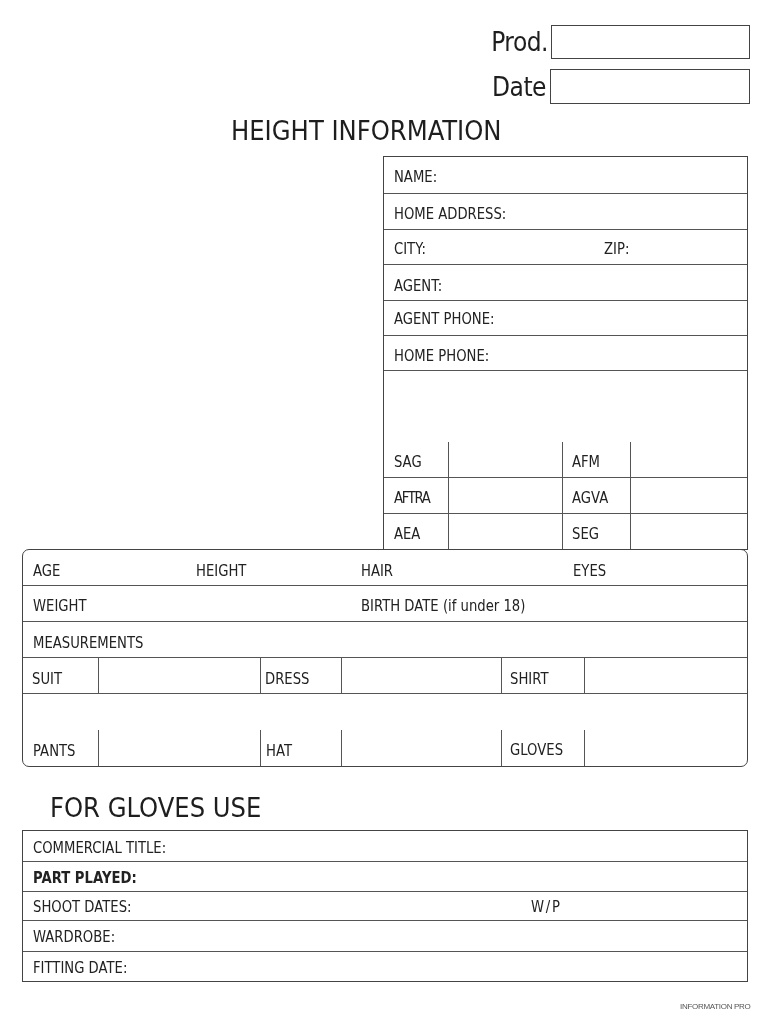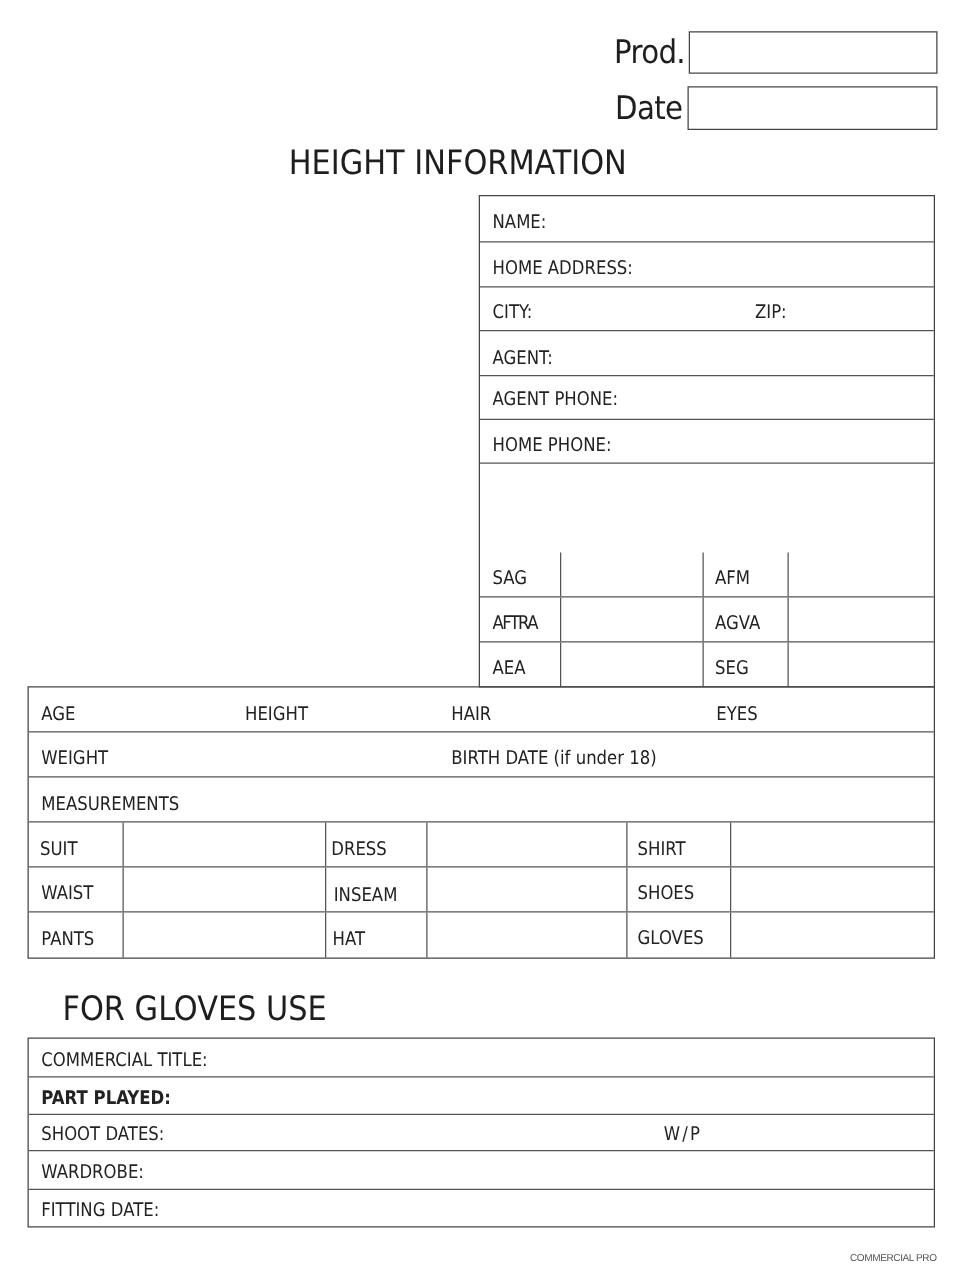"AGE" div.tbl { border-radius: none -> 7px }
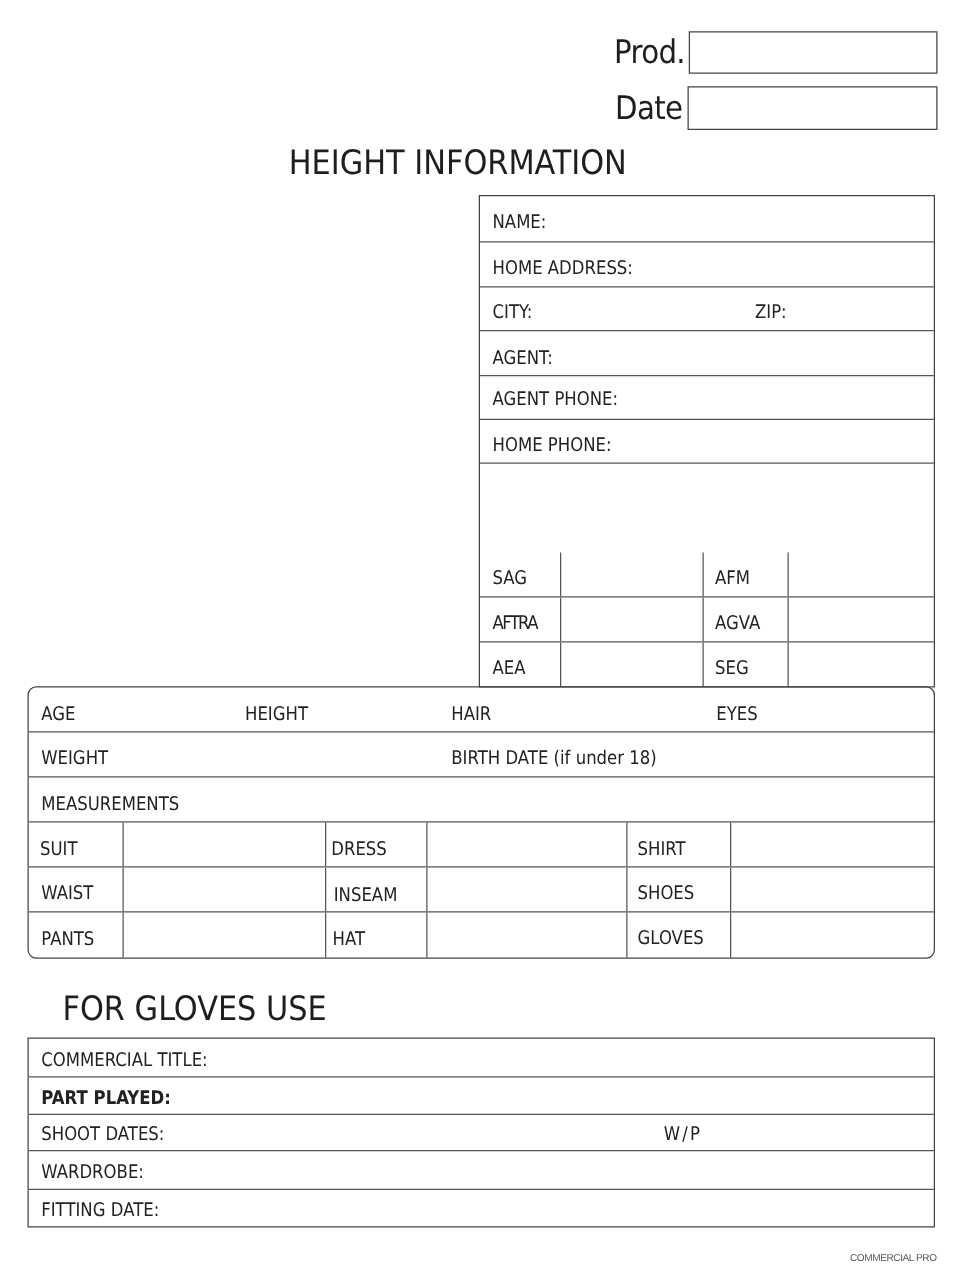"WAIST" div.row { html: <div> <span>WAIST</span> <div></div> <div></div> <div></div> <span>INSEAM</span> <div></div> <div></div> <div></div> <span>SHOES</span> <div></div> <div></div> </div> -> none }
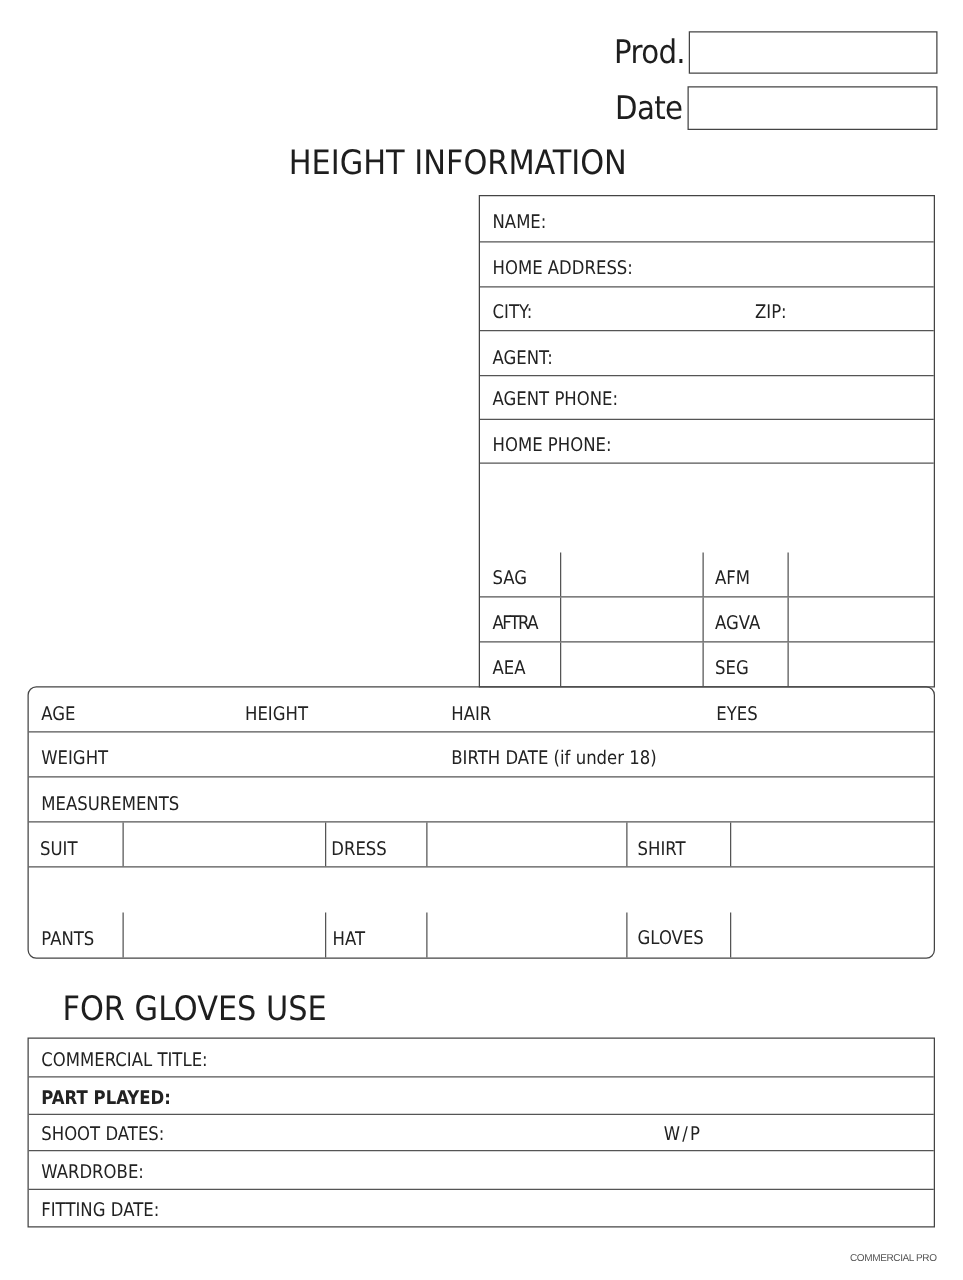"COMMERCIAL PRO" div.abs { text: COMMERCIAL -> INFORMATION }
